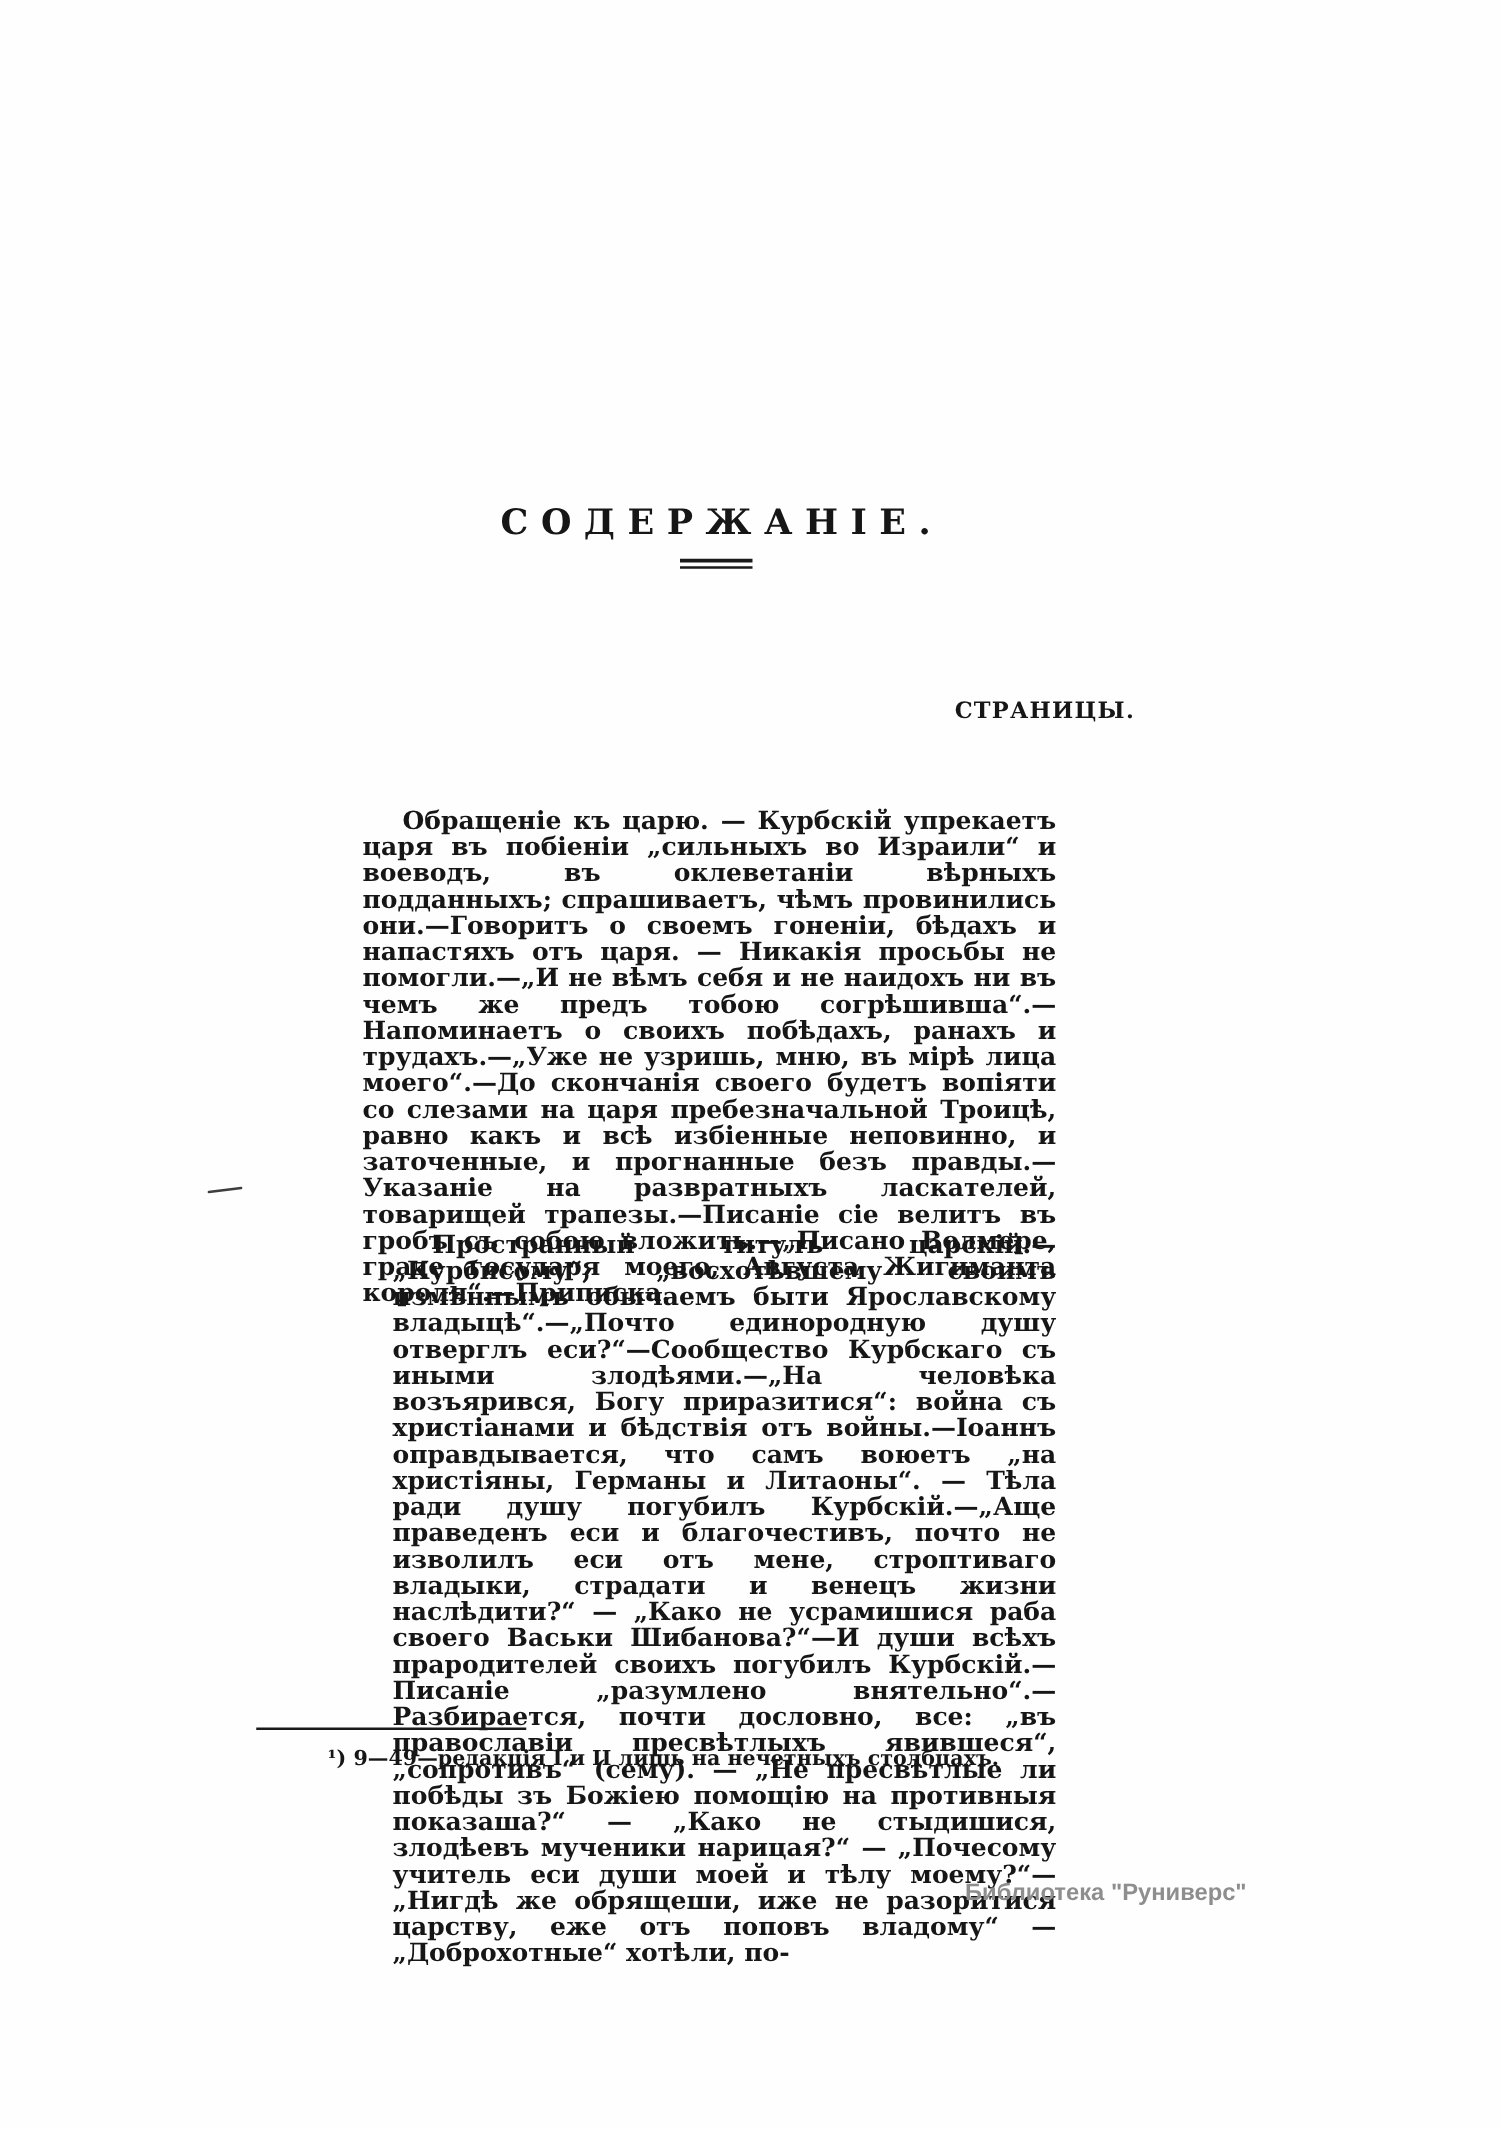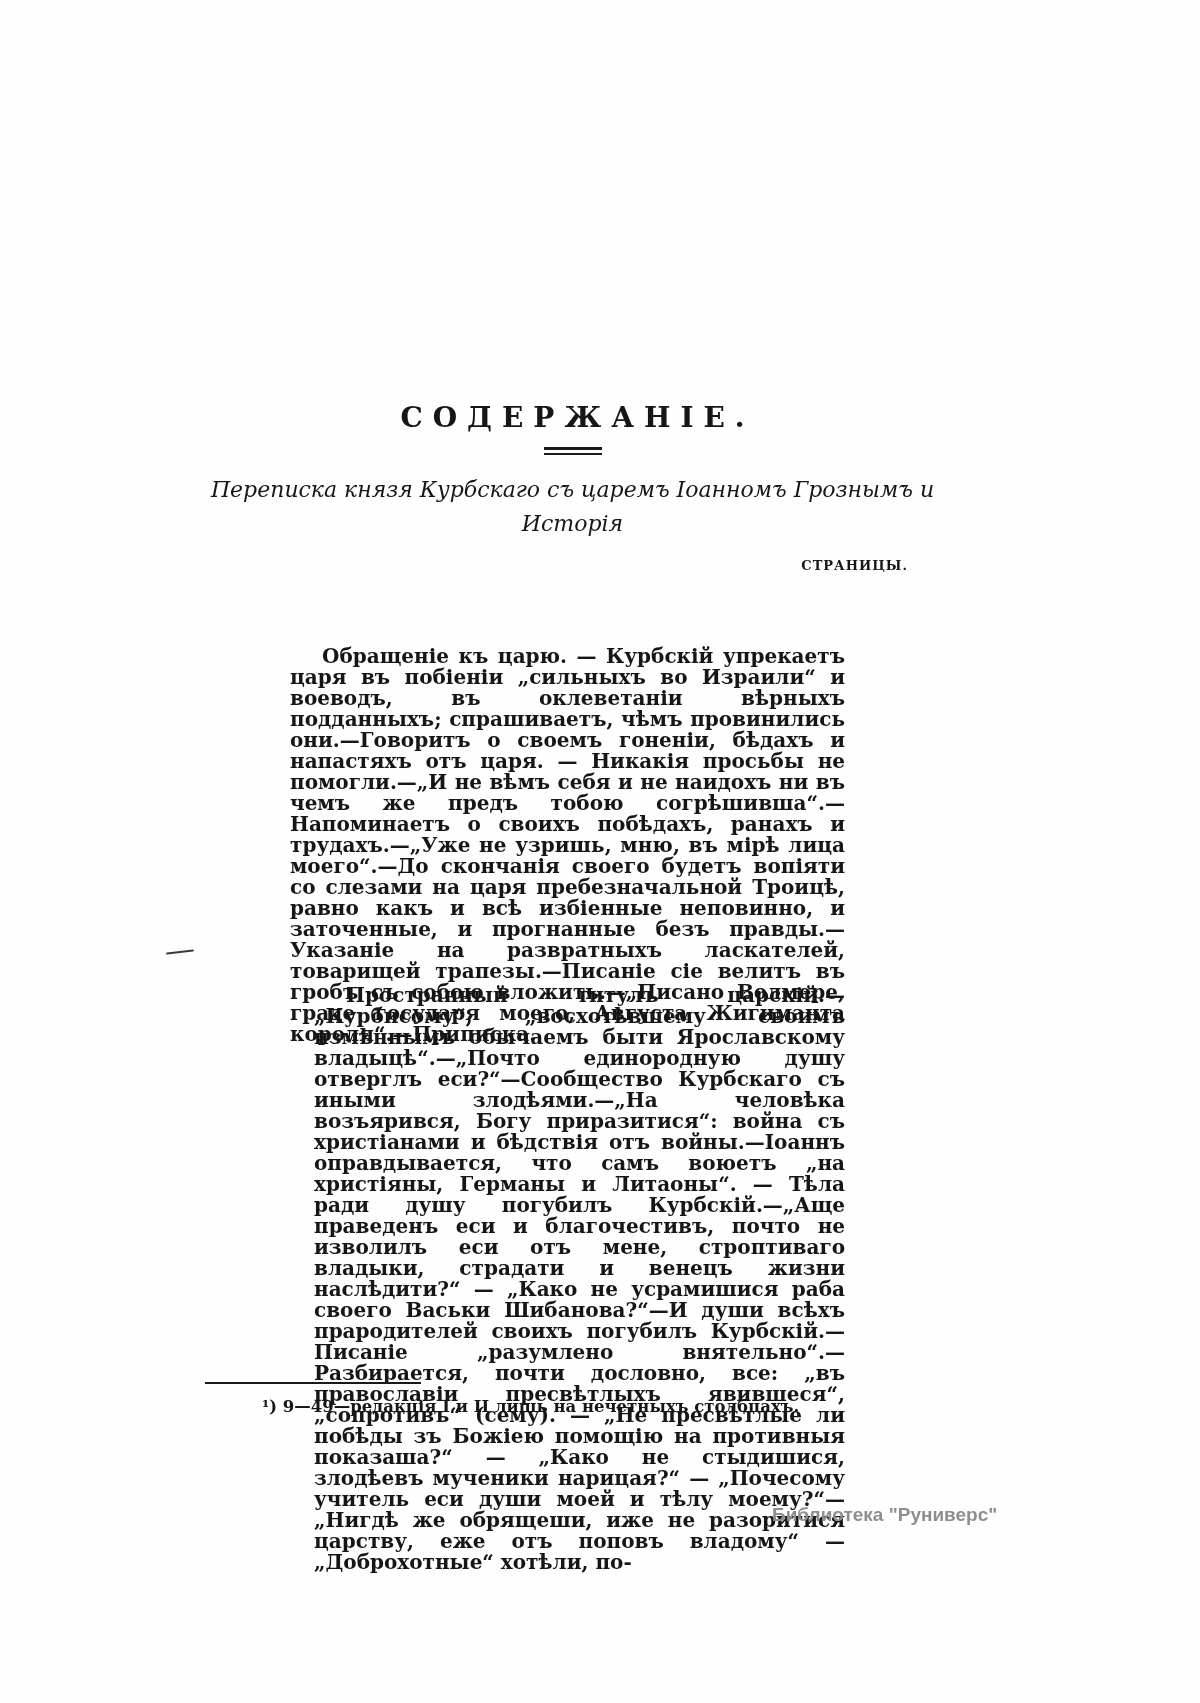"Переписка князя Курбскаго съ царемъ" div.subtitle-line { html: <div>Переписка князя Курбскаго съ царемъ Іоанномъ Грознымъ и Исторія</div> -> none }
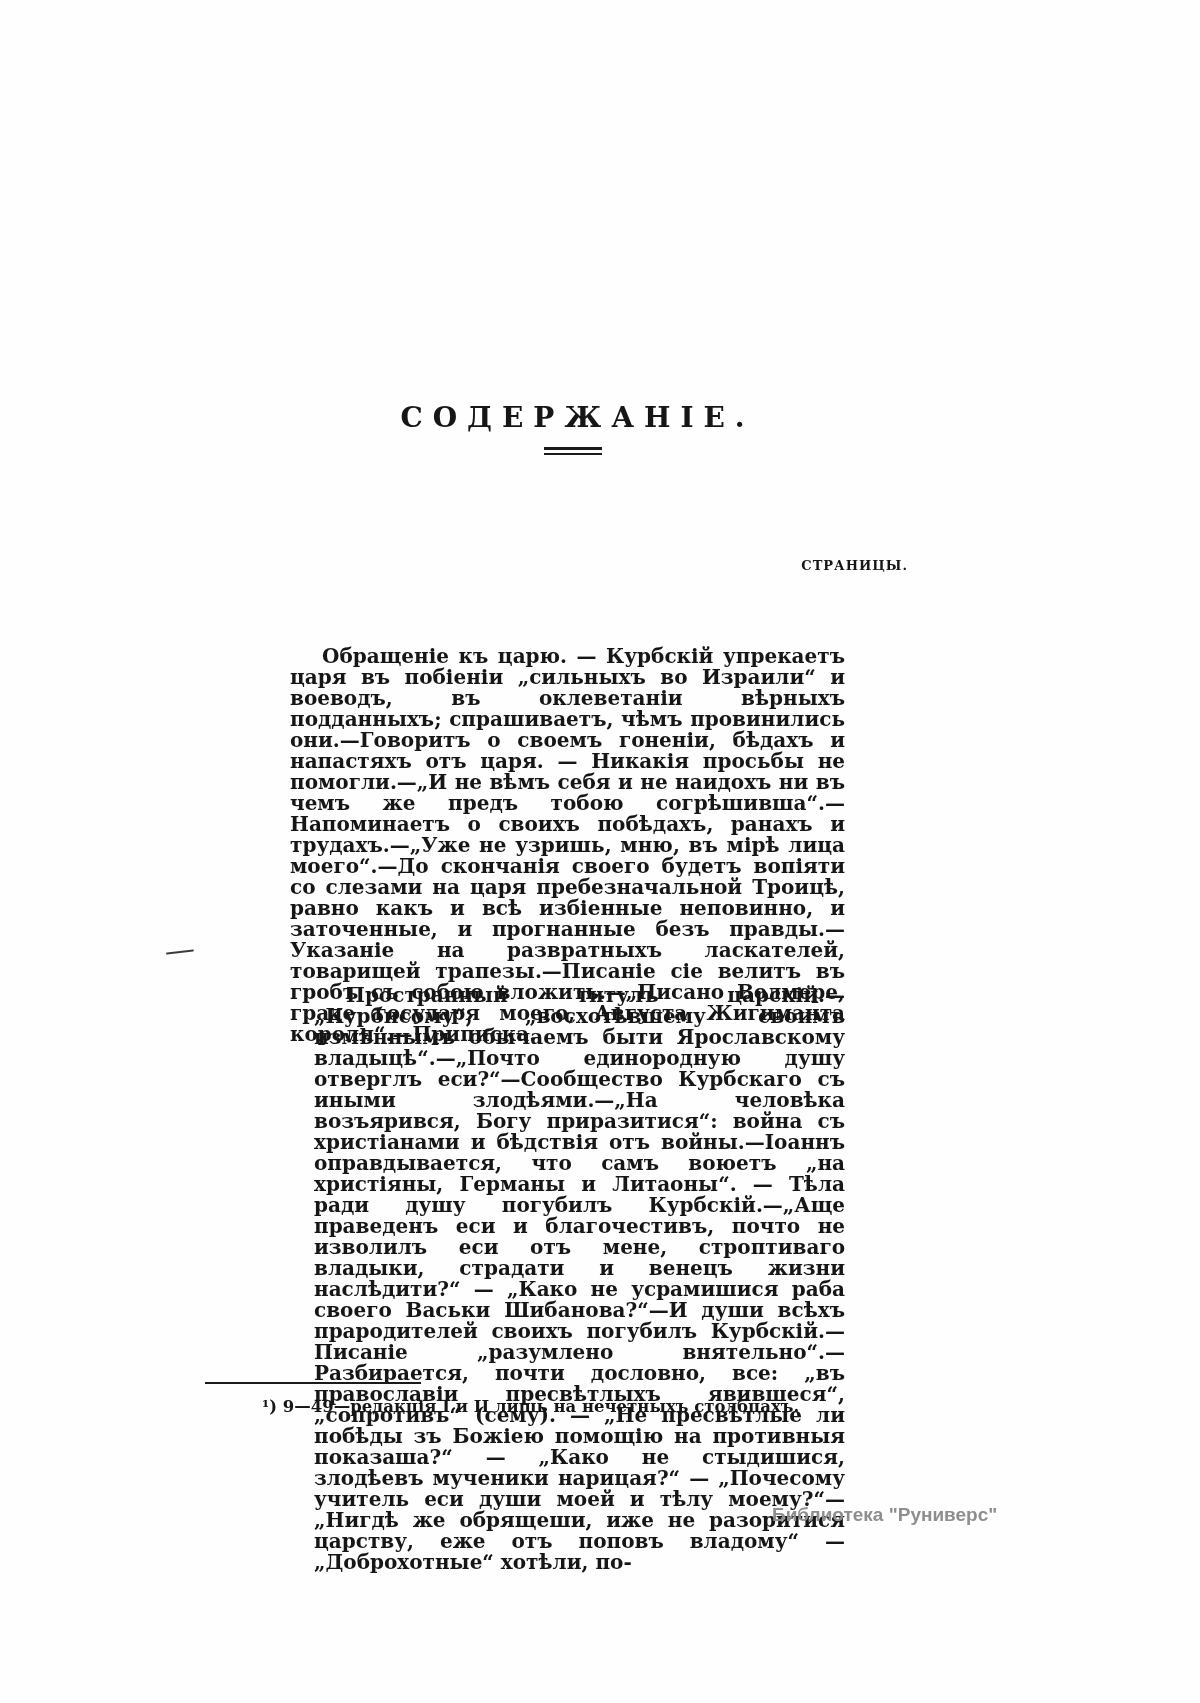"СТРАНИЦЫ." .pages-header { font-size: 13px -> 18px }
